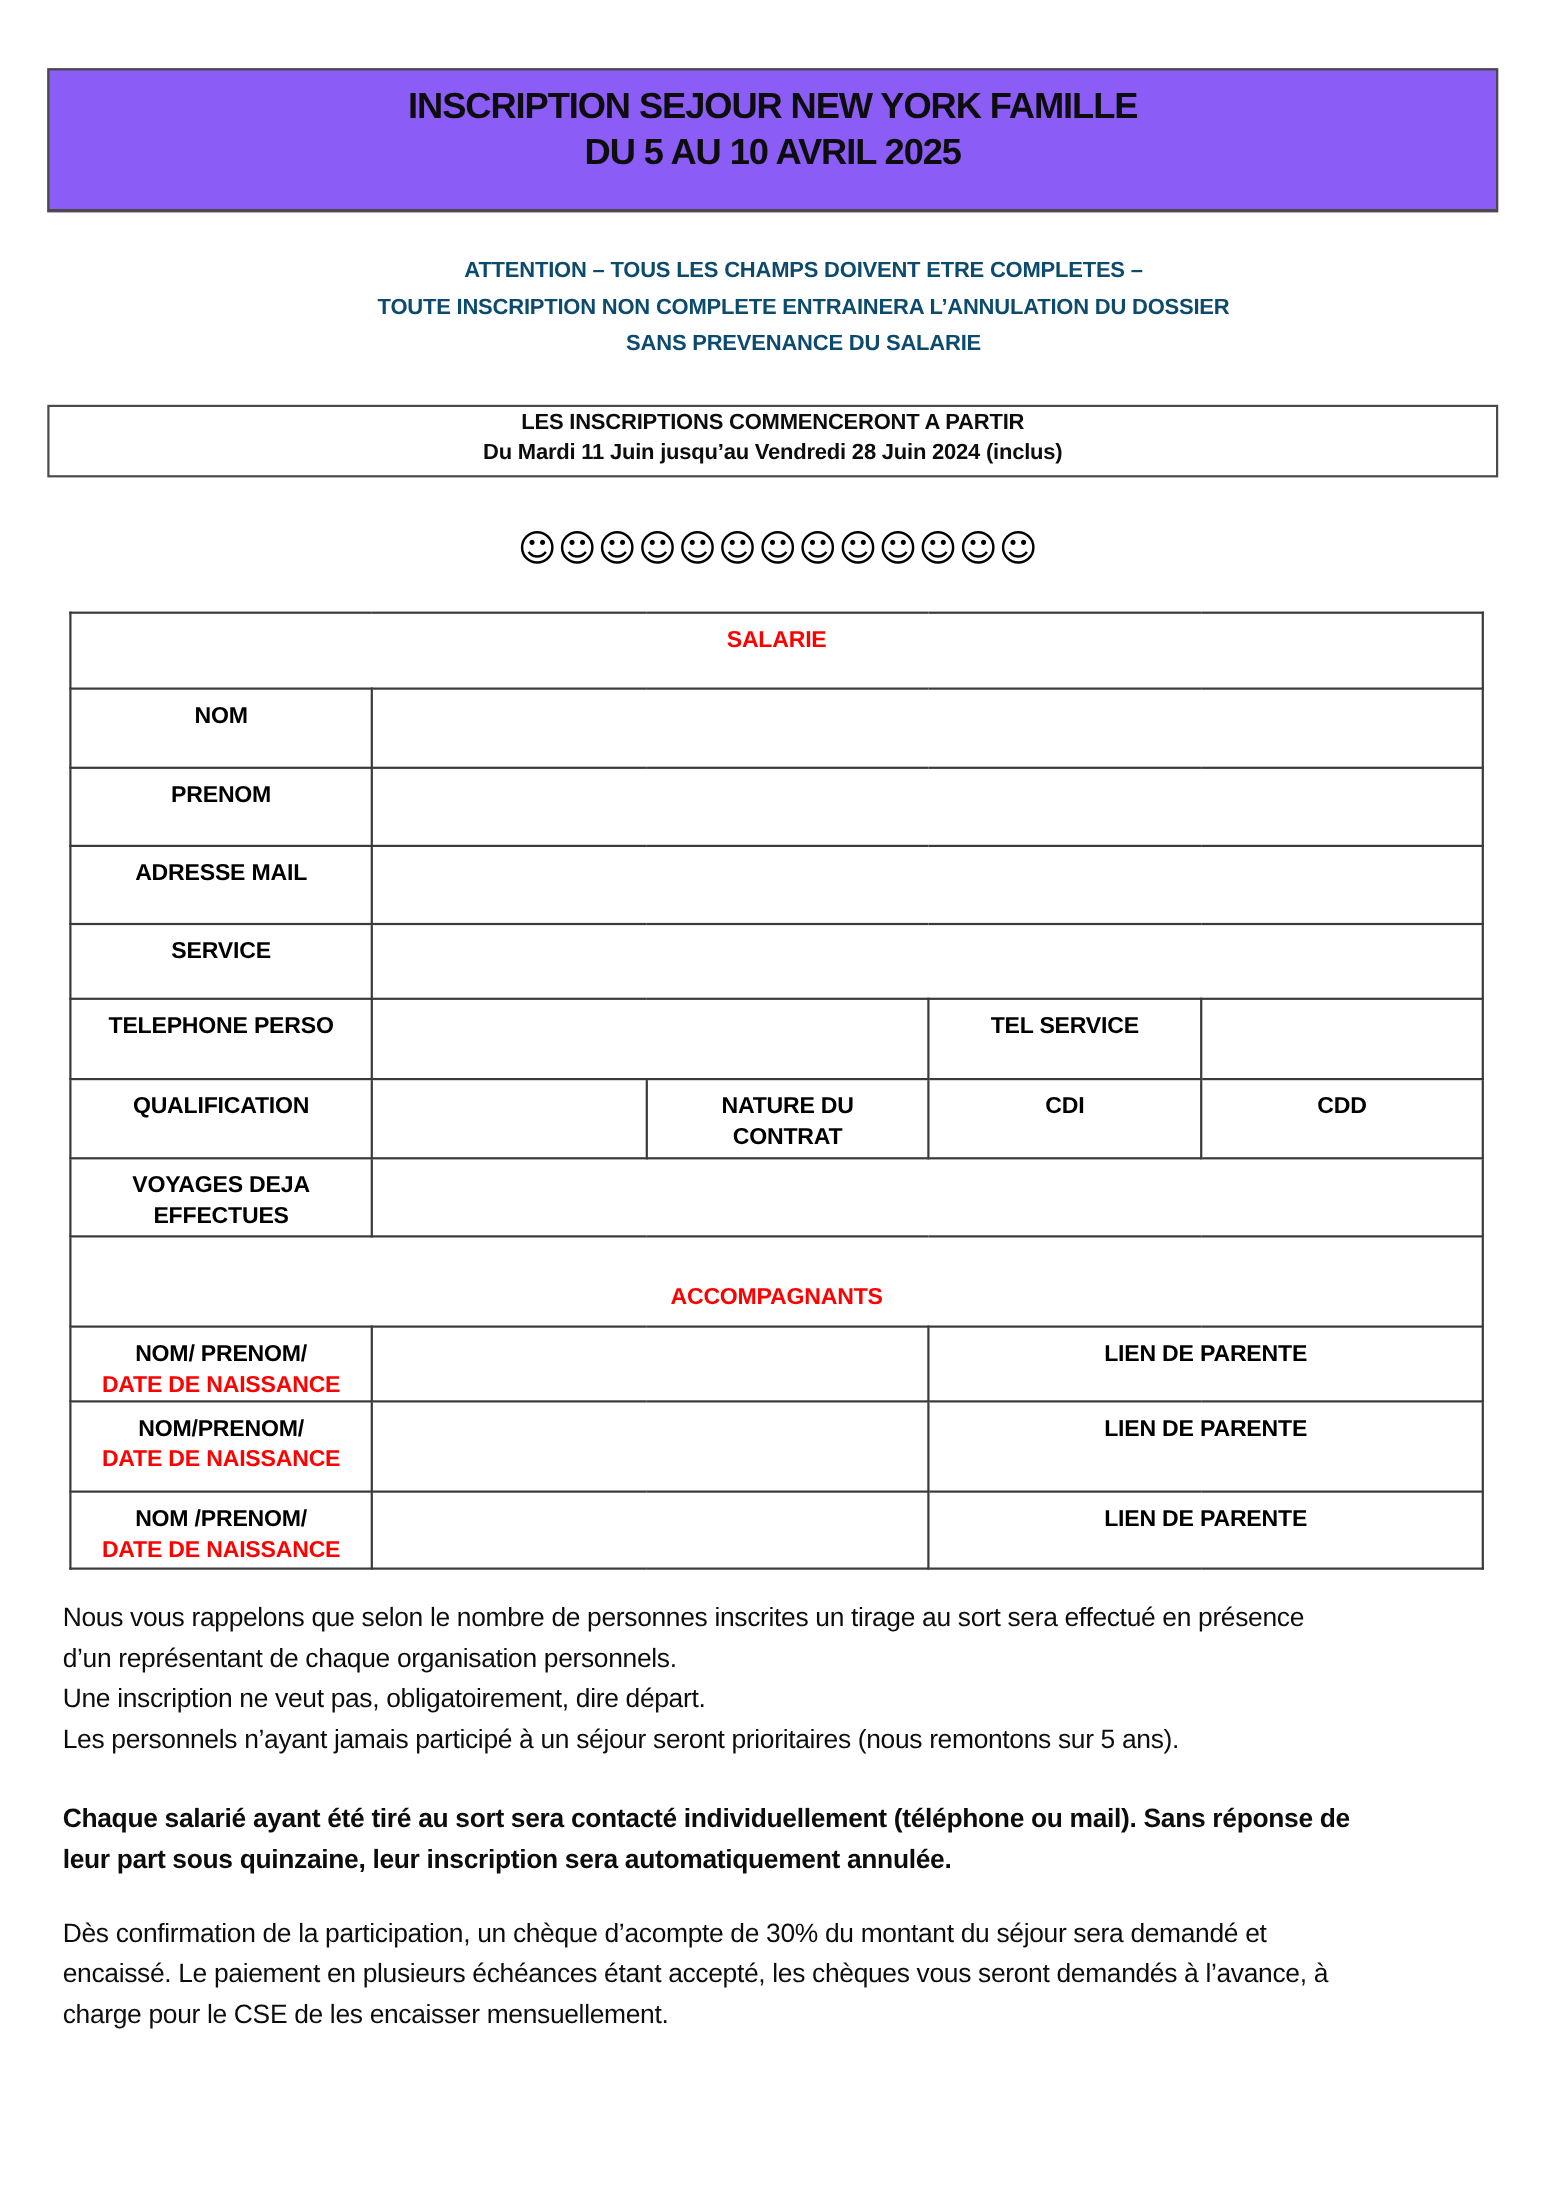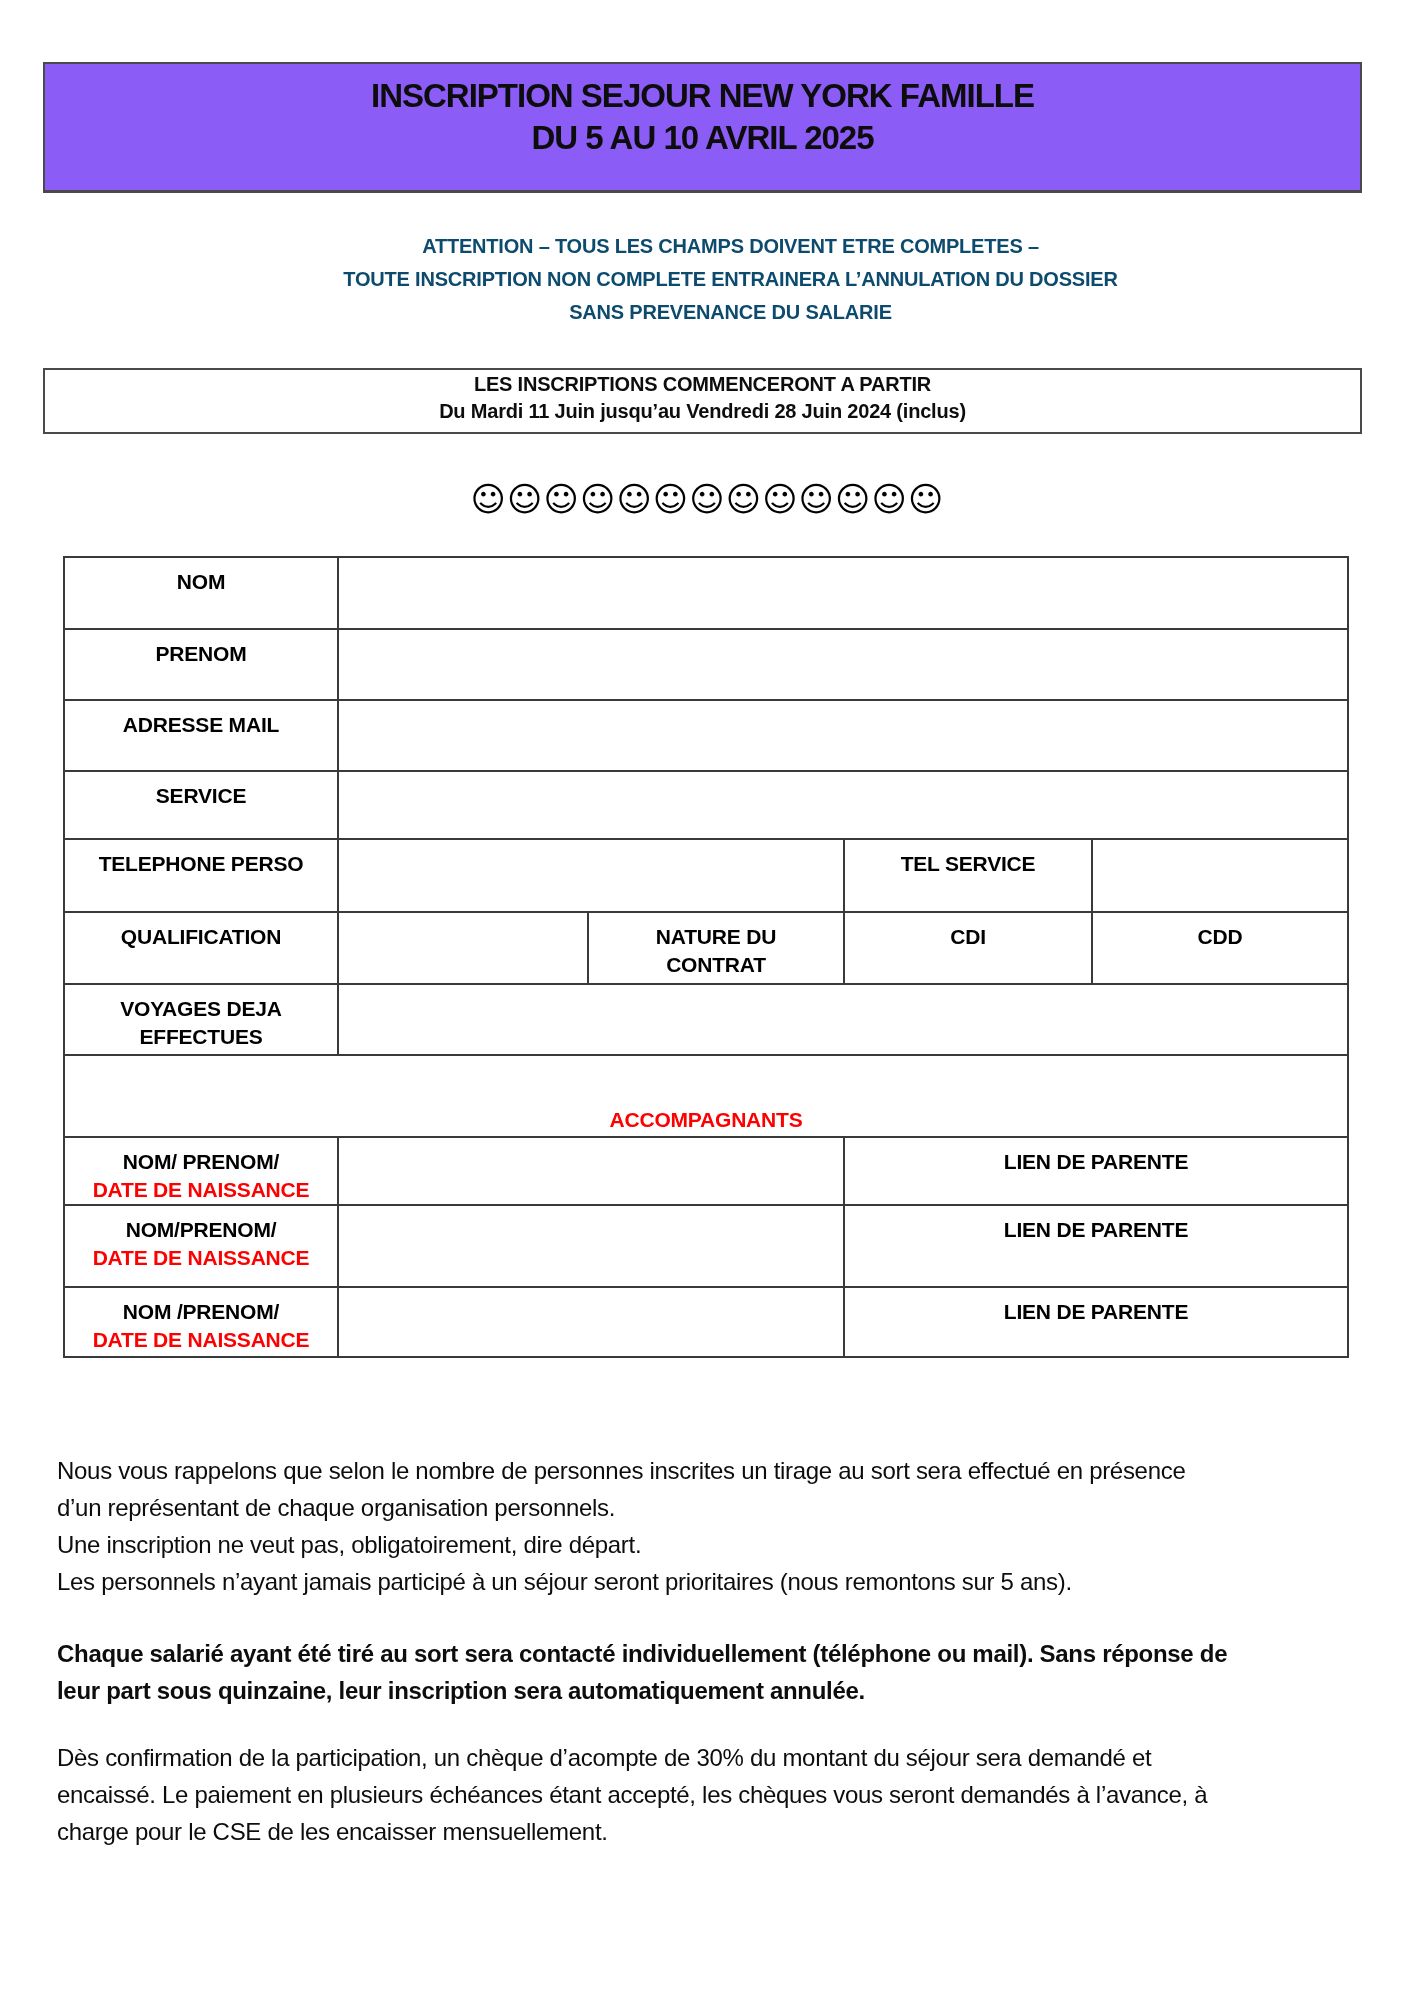"SALARIE" tr { html: none -> <tr> <td>SALARIE</td> </tr> }
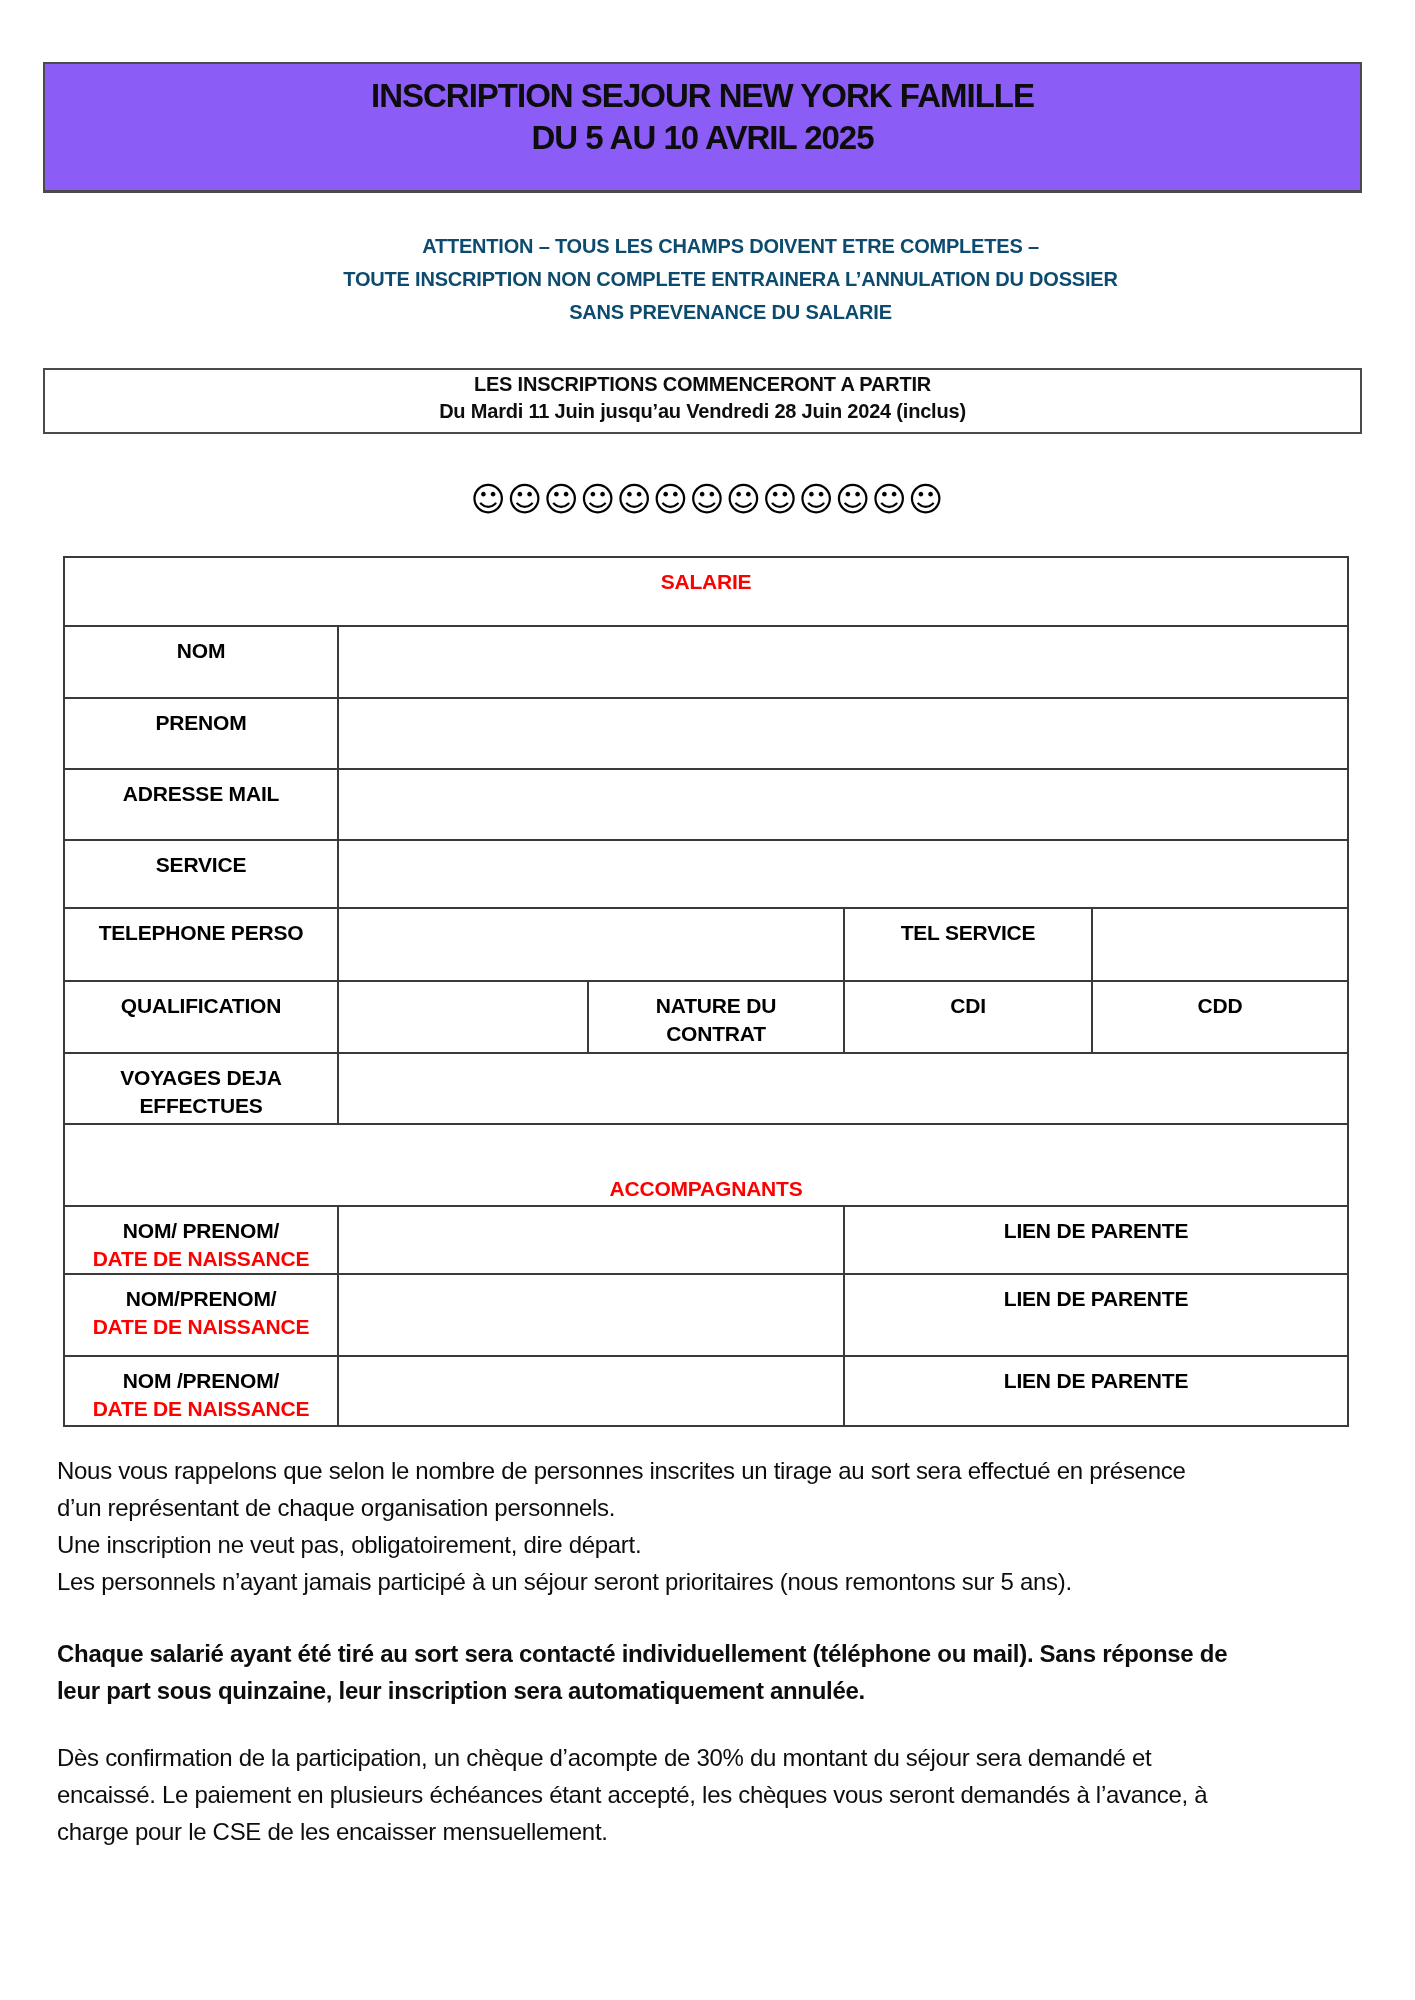"ACCOMPAGNANTS" td.section-title.bottom-align { padding-bottom: 2px -> 12px }
